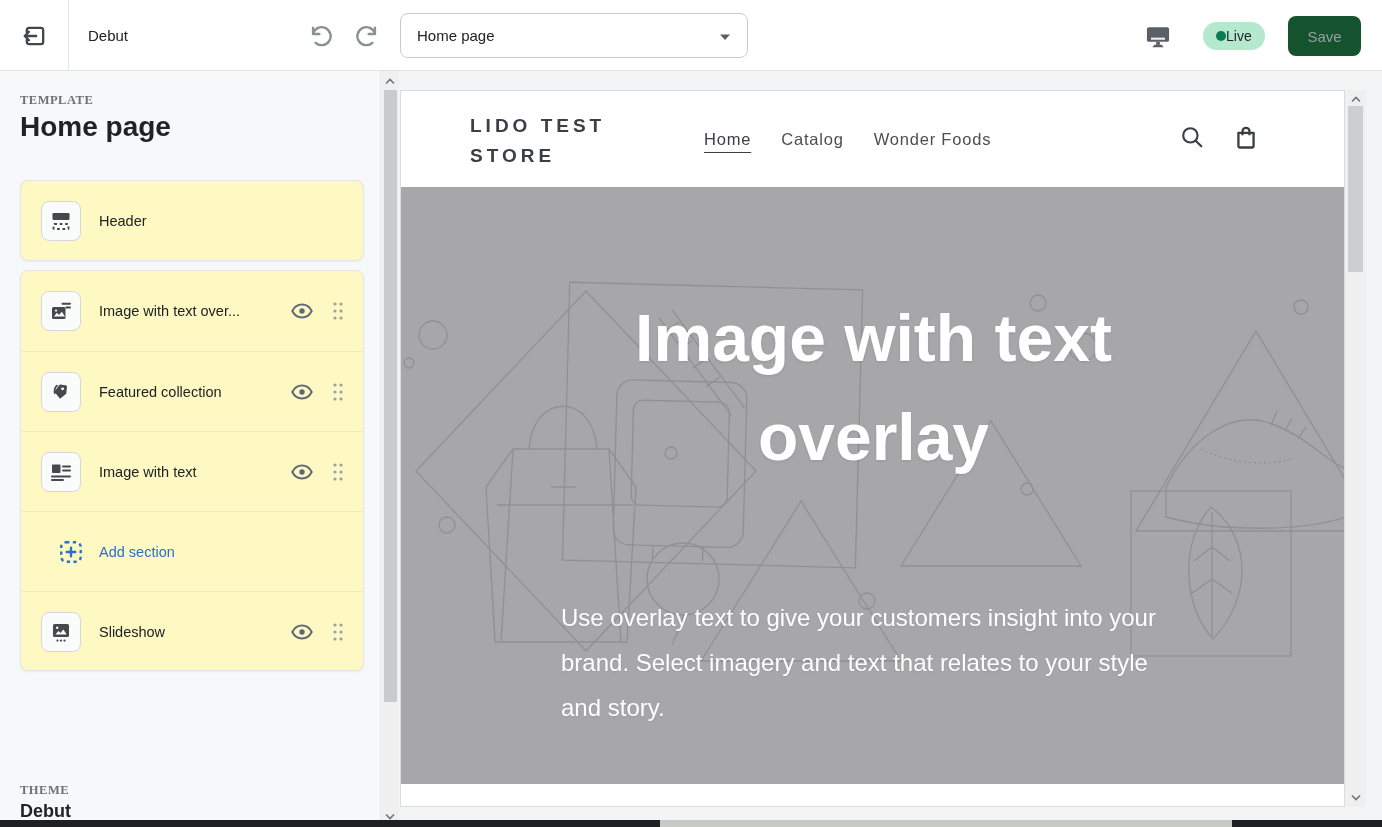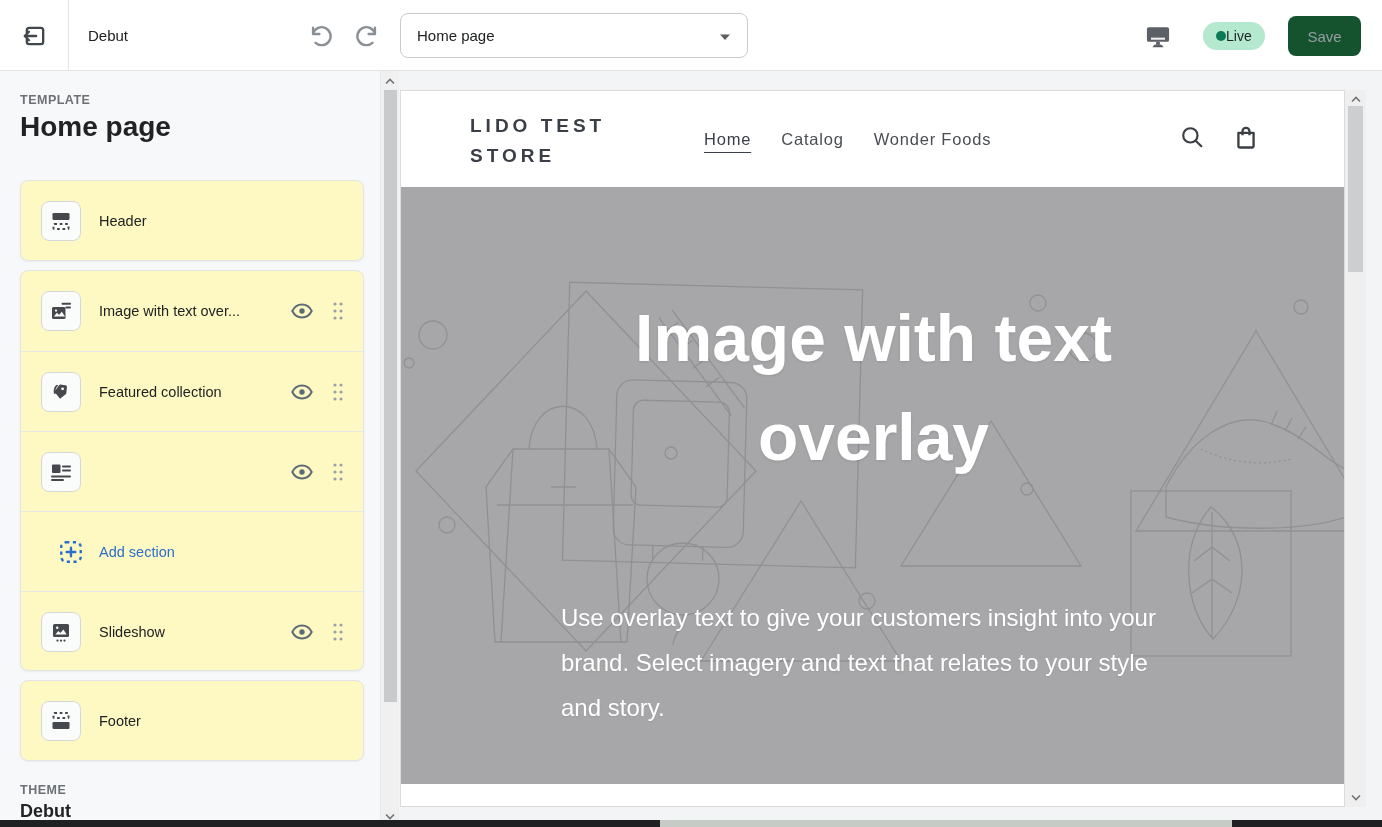"TEMPLATE" .side-label { font-family: none -> Liberation Serif, serif }
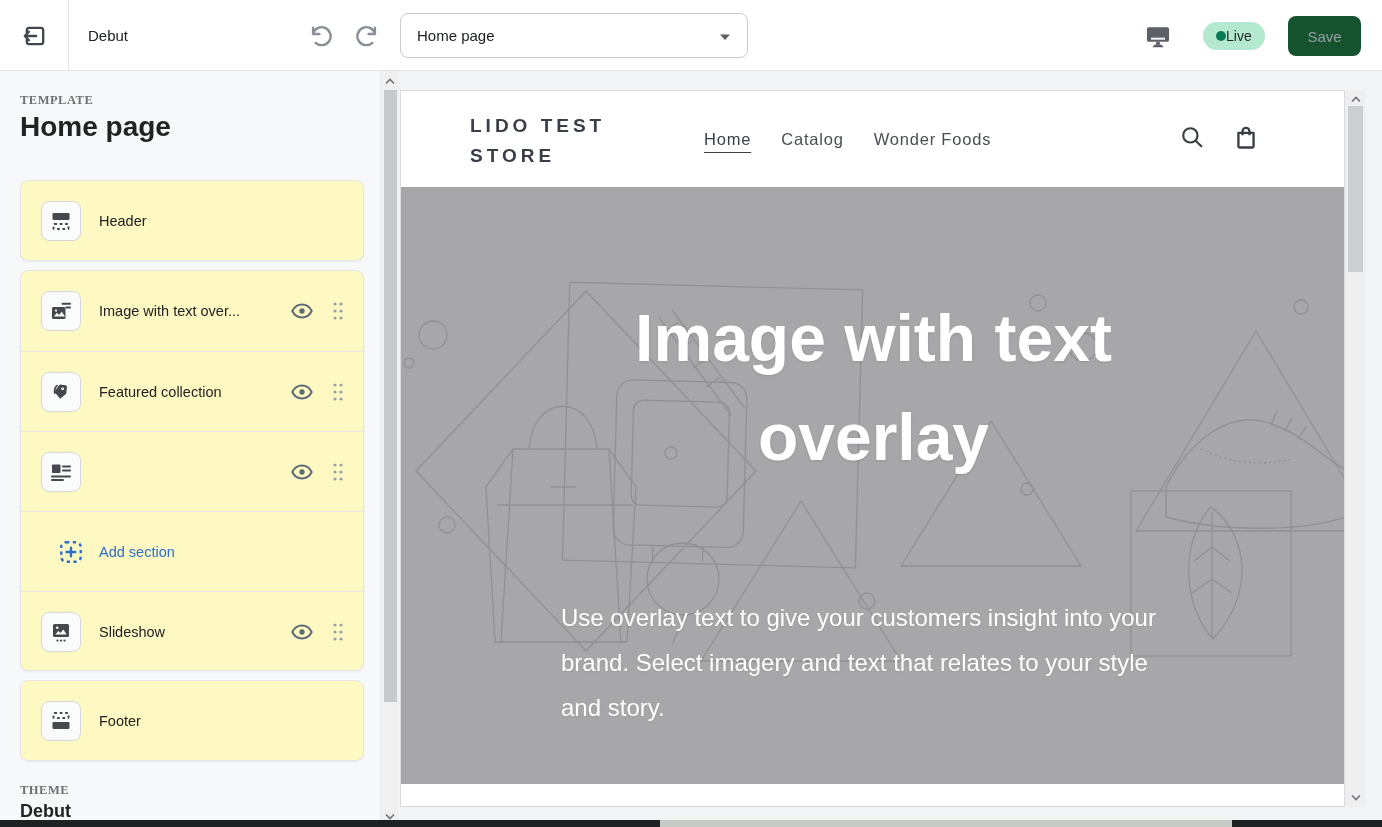"Image with text" span.sec-label { html: none -> <span>Image with text</span> }
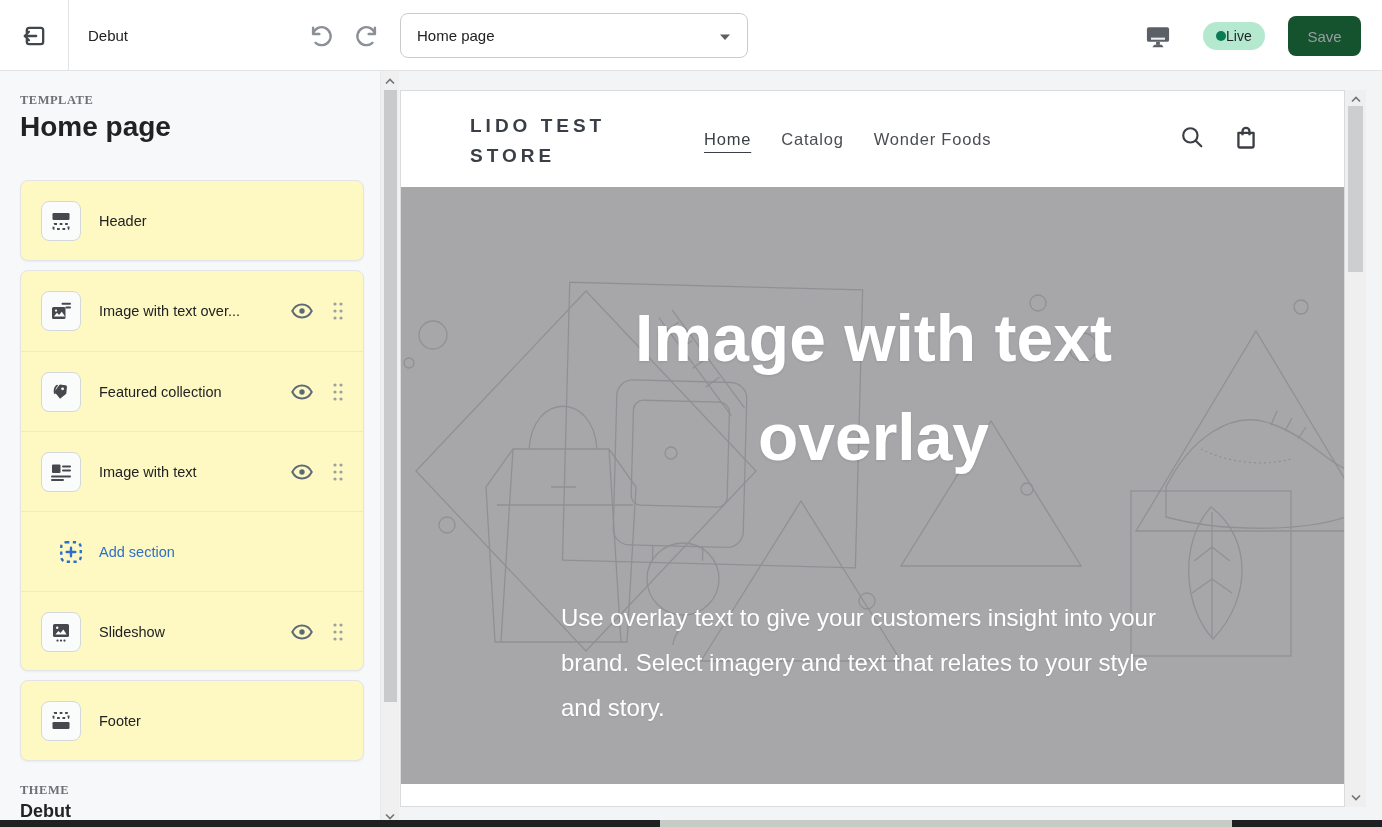"Footer" div.card { html: <div> <div> <span> <svg> <rect></rect> <rect></rect> </svg> </span> <span>Footer</span> </div> </div> -> none }
